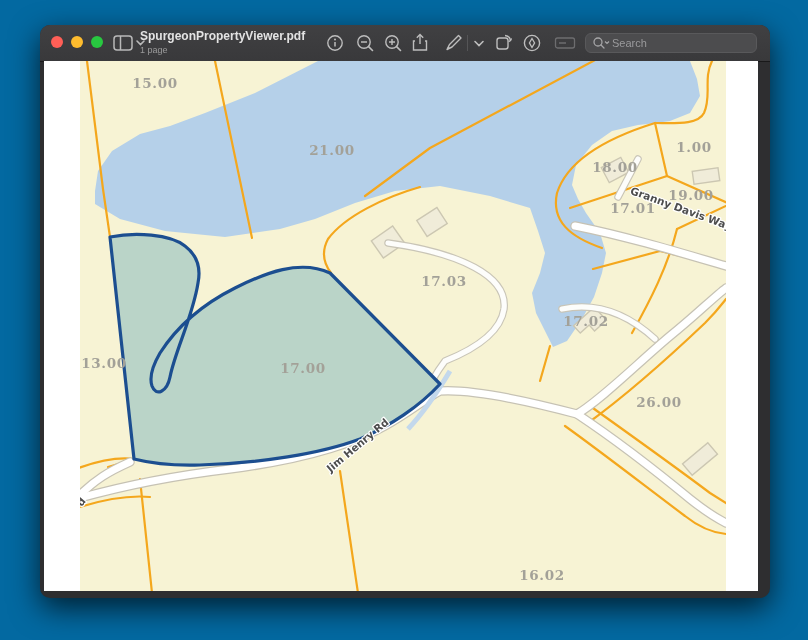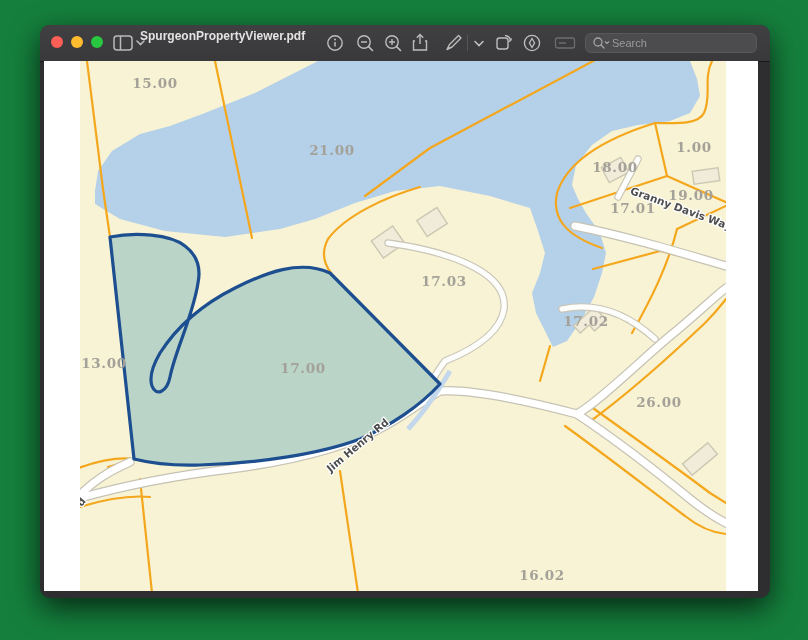"SpurgeonPropertyViewer.pdf" #stage { background: #15803d -> #0369a1 }
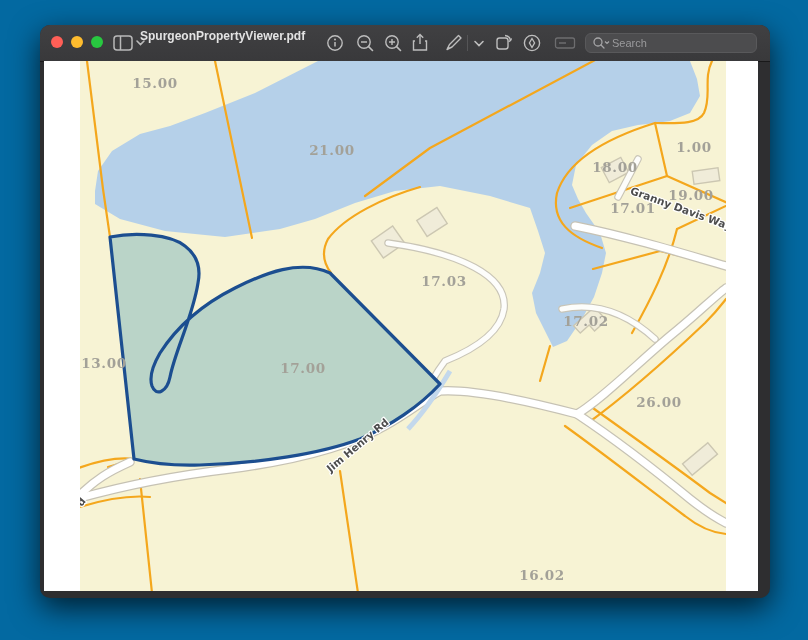"1 page" div.tb-sub { html: none -> <div>1 page</div> }
